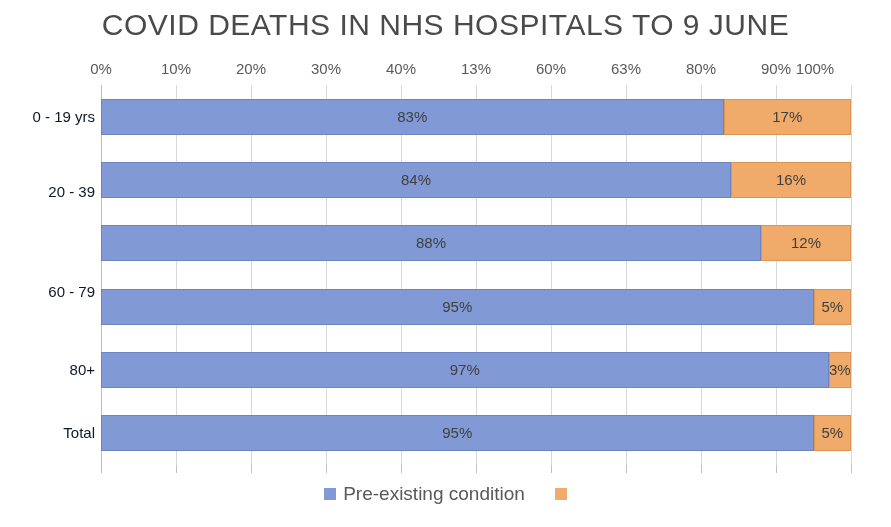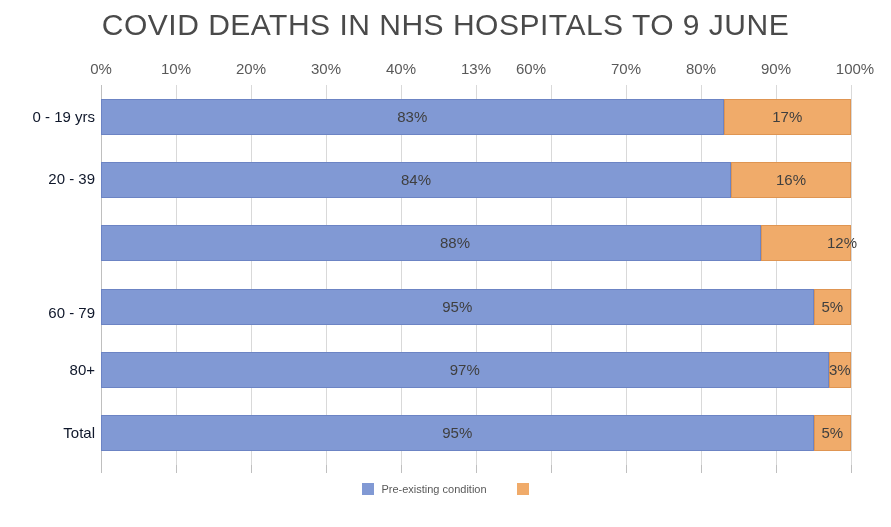"60%" div.xtick-label { left: 430px -> 450px }
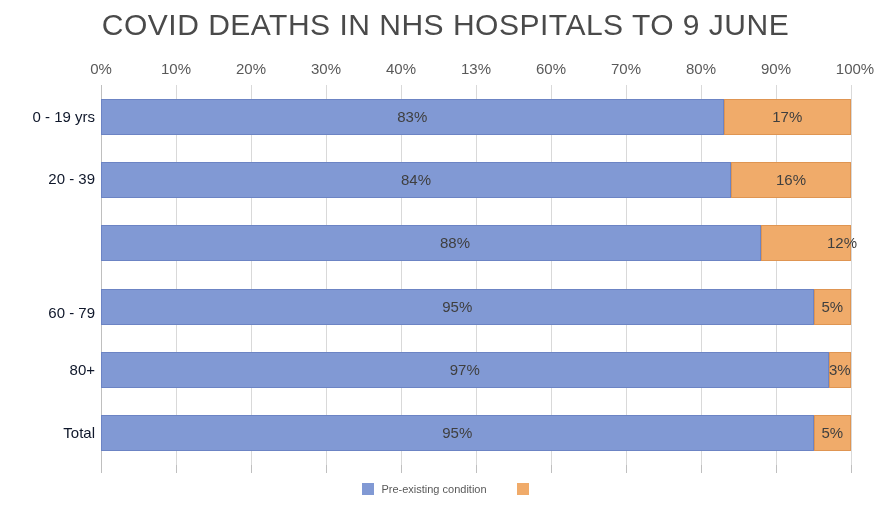"70%" div.xtick-label { text: 70% -> 63% }
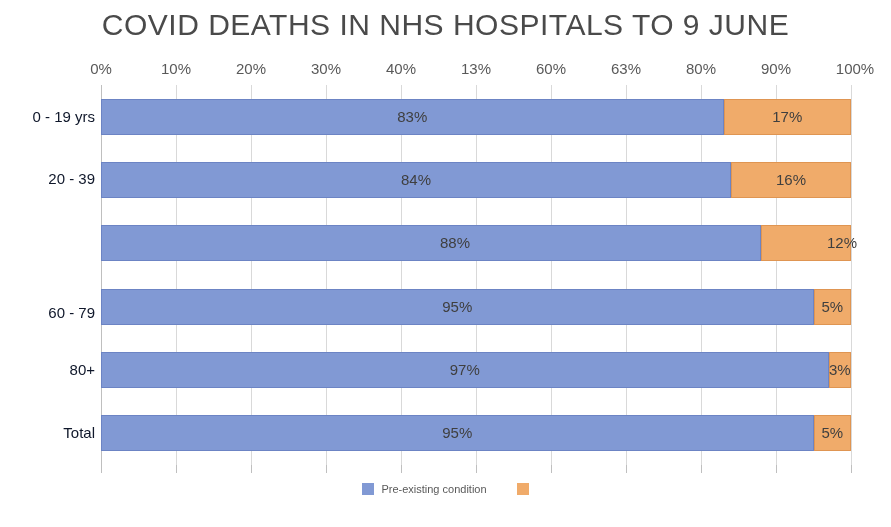"100%" div.xtick-label { margin-left: 40px -> none }
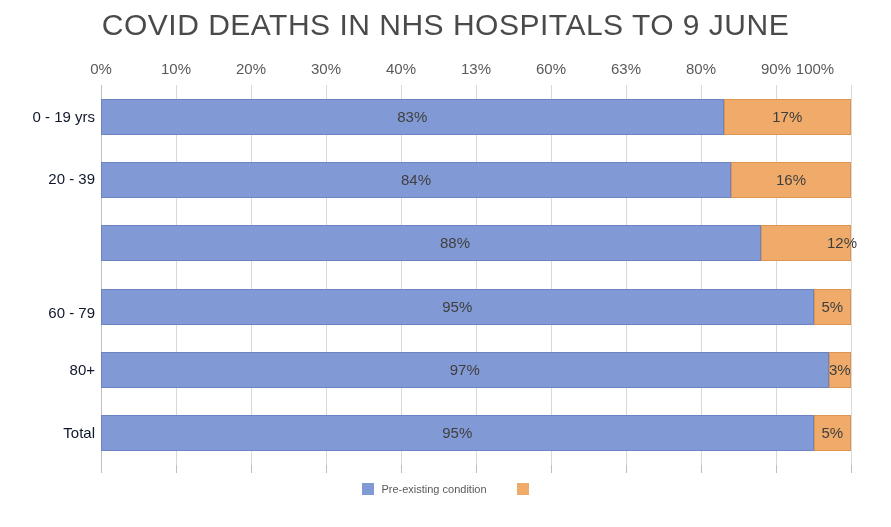"20 - 39" div.ycat { top: 76px -> 89px }
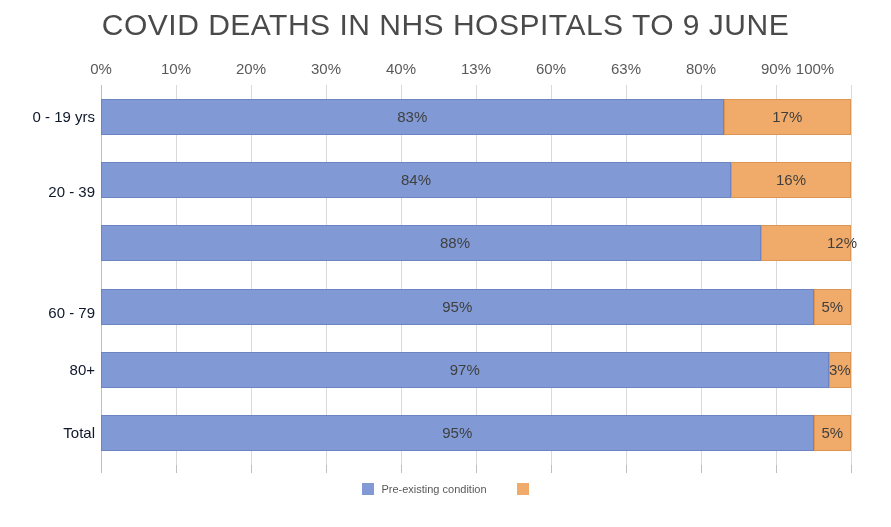"88%" div.bar-label { margin-left: 24px -> none }
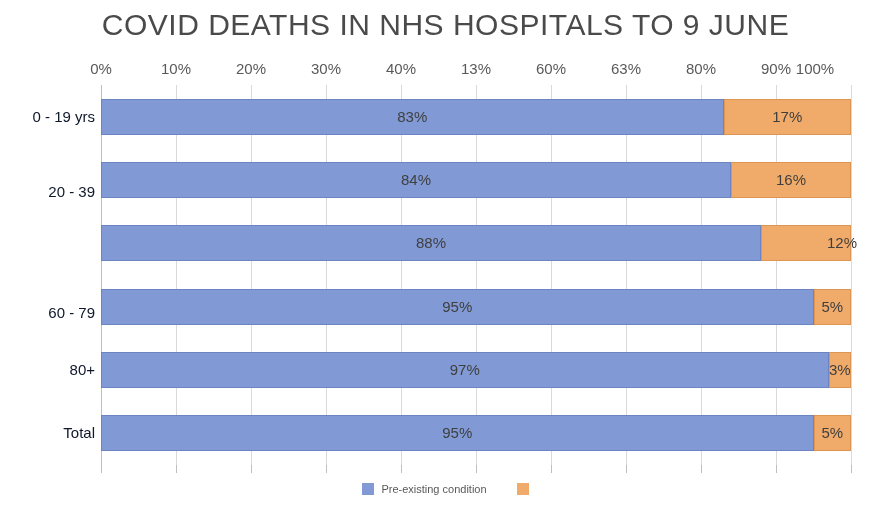"12%" div.bar-label { left: 676px -> 660px; padding-left: 20px -> none }
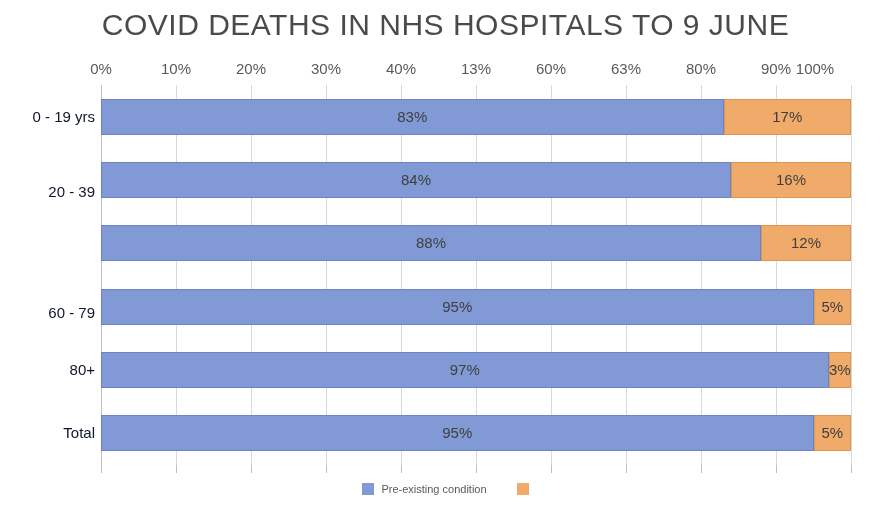"60 - 79" div.ycat { top: 210px -> 189px }
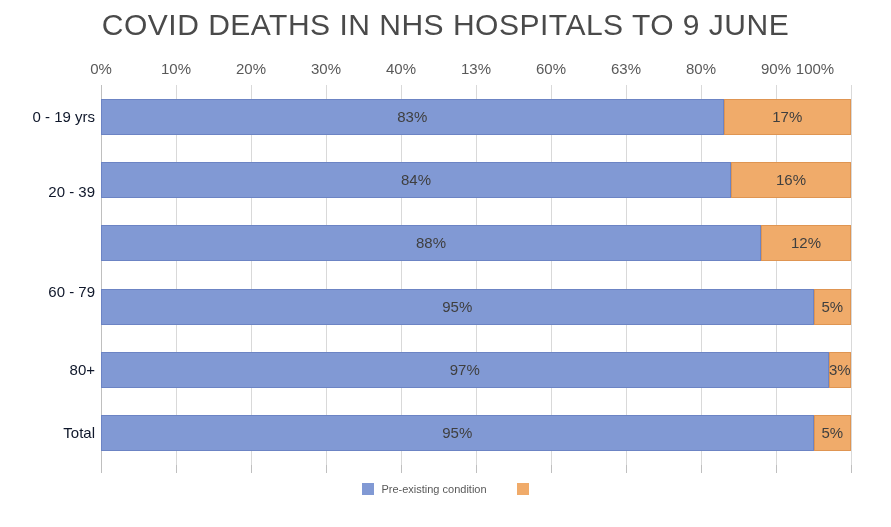"Pre-existing condition" .legend-item { font-size: 11px -> 19px }
